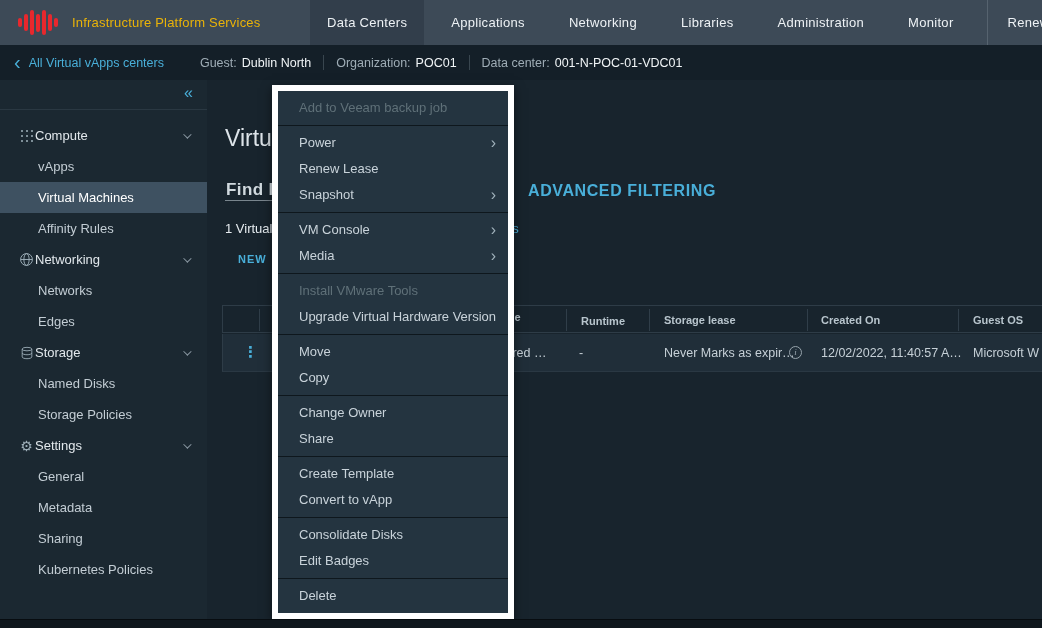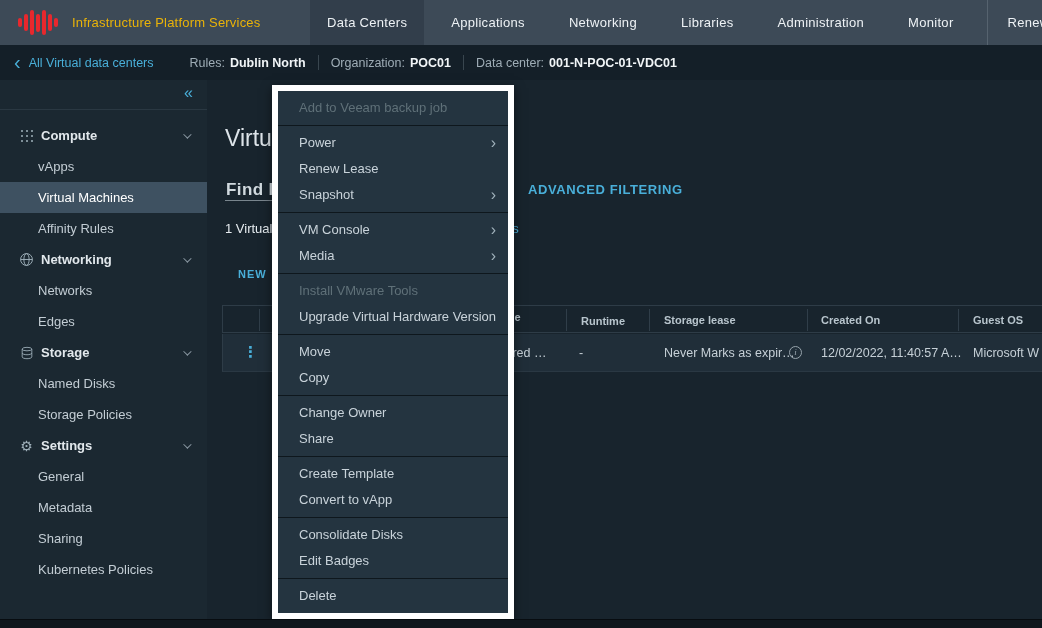"All Virtual data centers" span.backlink { text: data -> vApps }
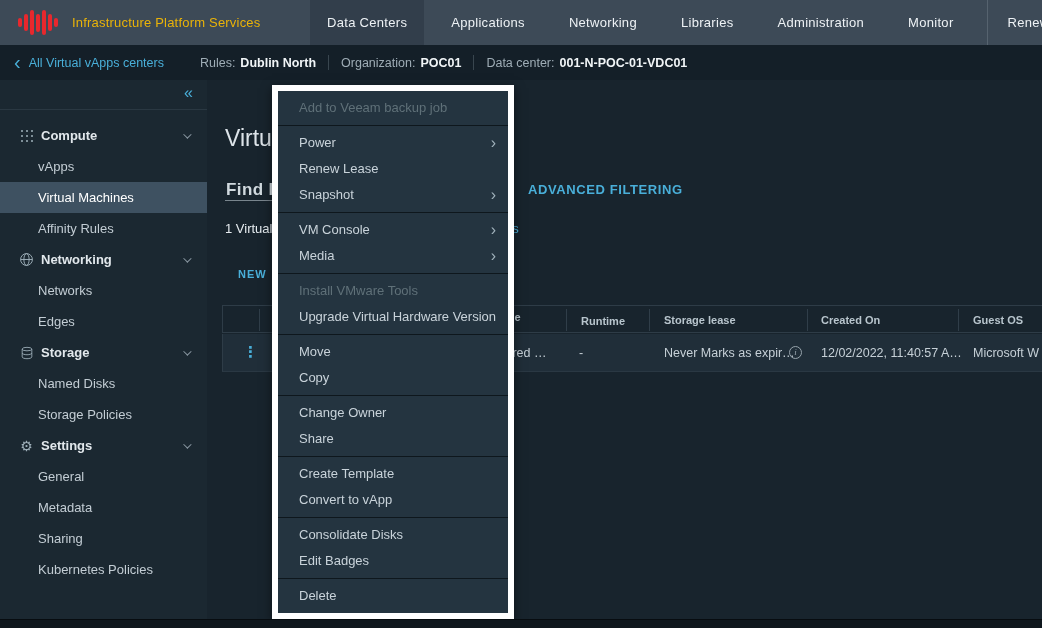"Rules:" span.crumb-label { text: Rules -> Guest }
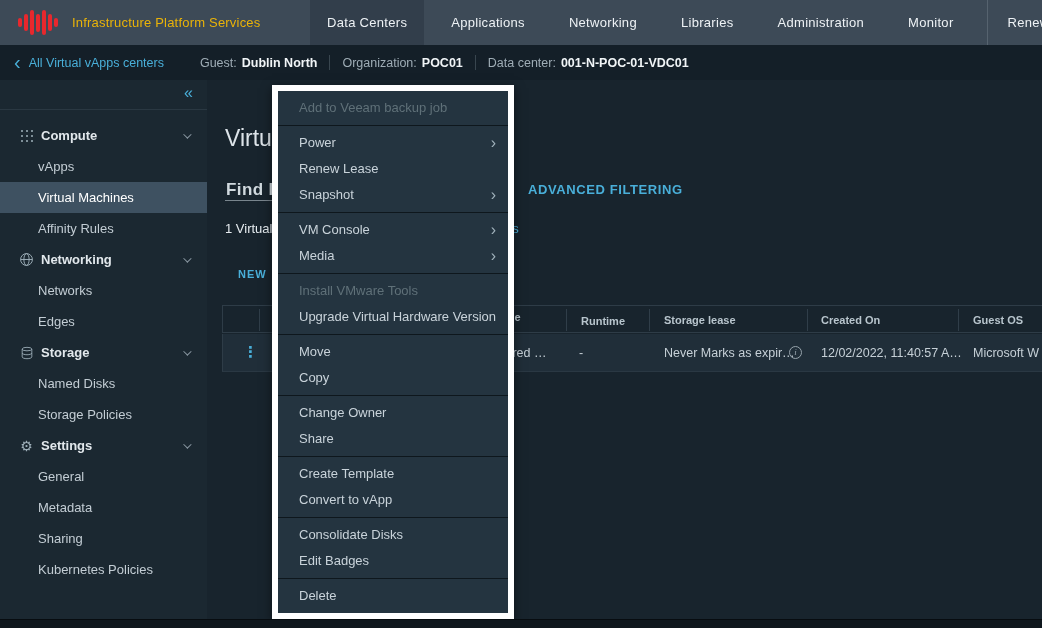"Dublin North" .crumb-value { font-weight: bold -> normal }
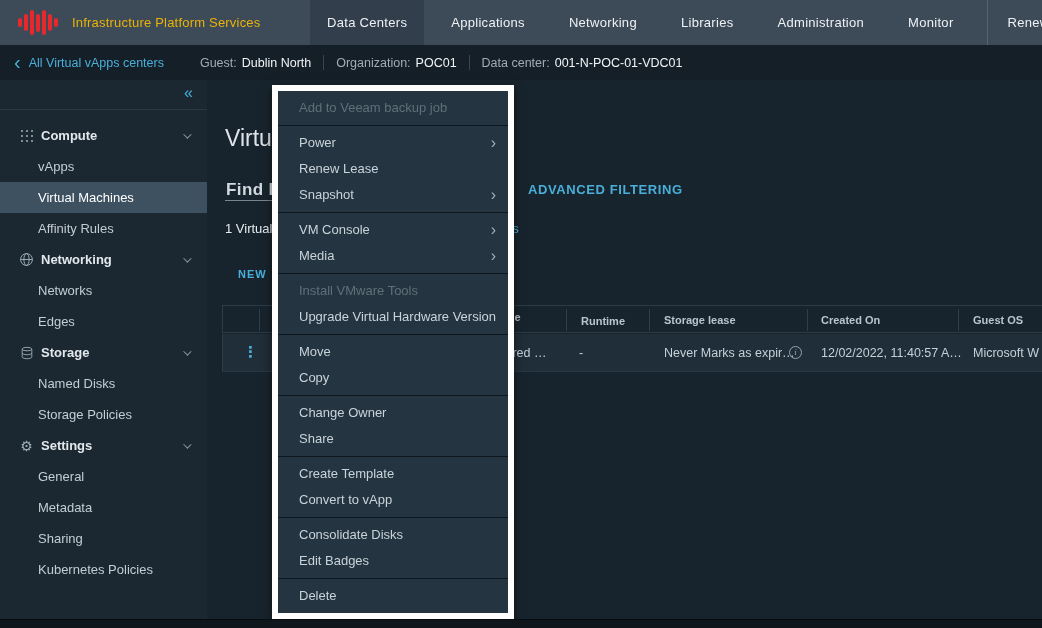"Compute" .nav-sec-head .lbl { font-weight: bold -> normal; margin-left: 7px -> 1px }
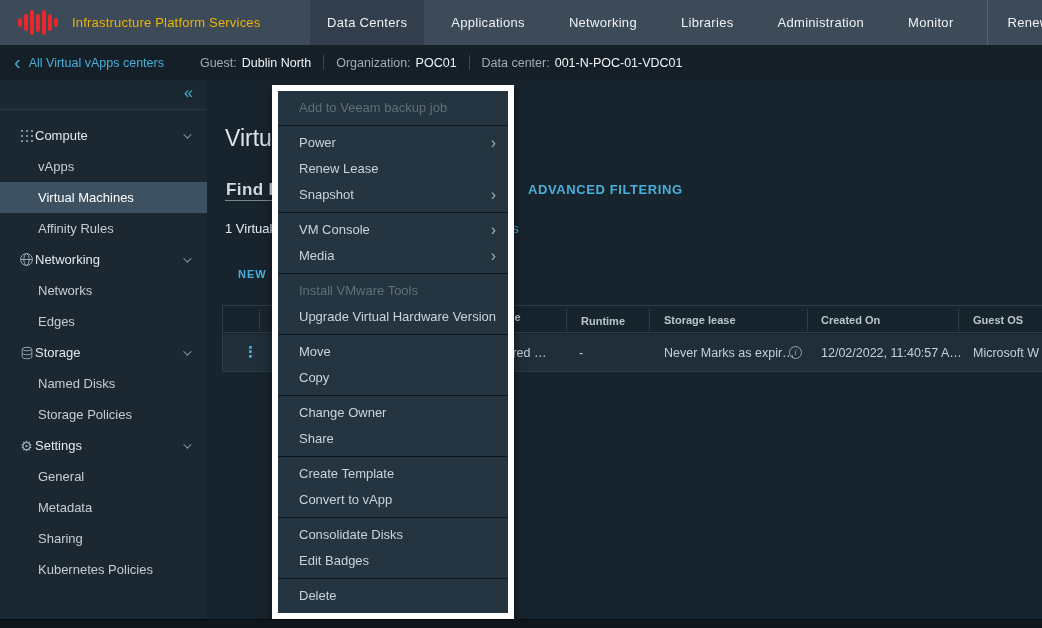"ADVANCED FILTERING" .advfilter { font-size: 13px -> 16px }
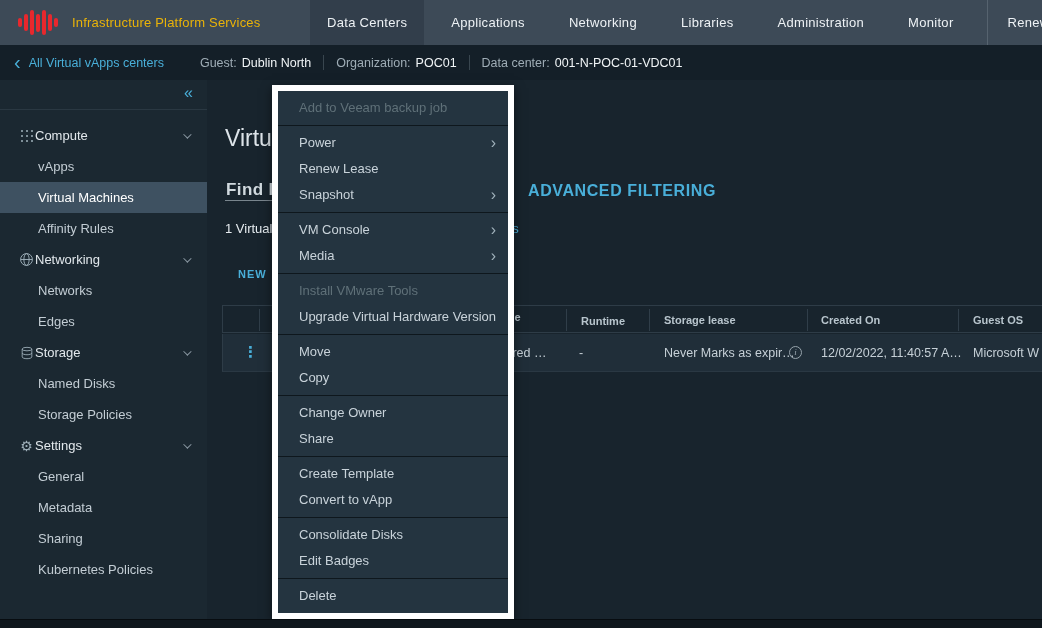"NEW" .newbtn { top: 188px -> 173px }
